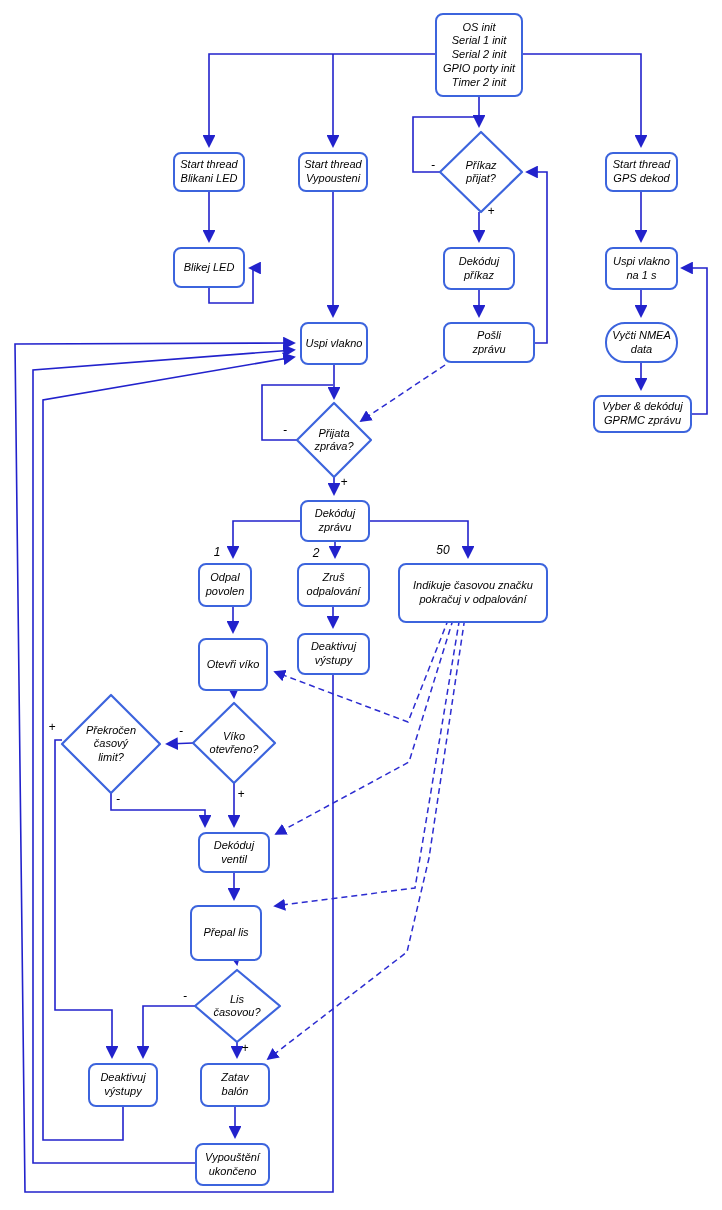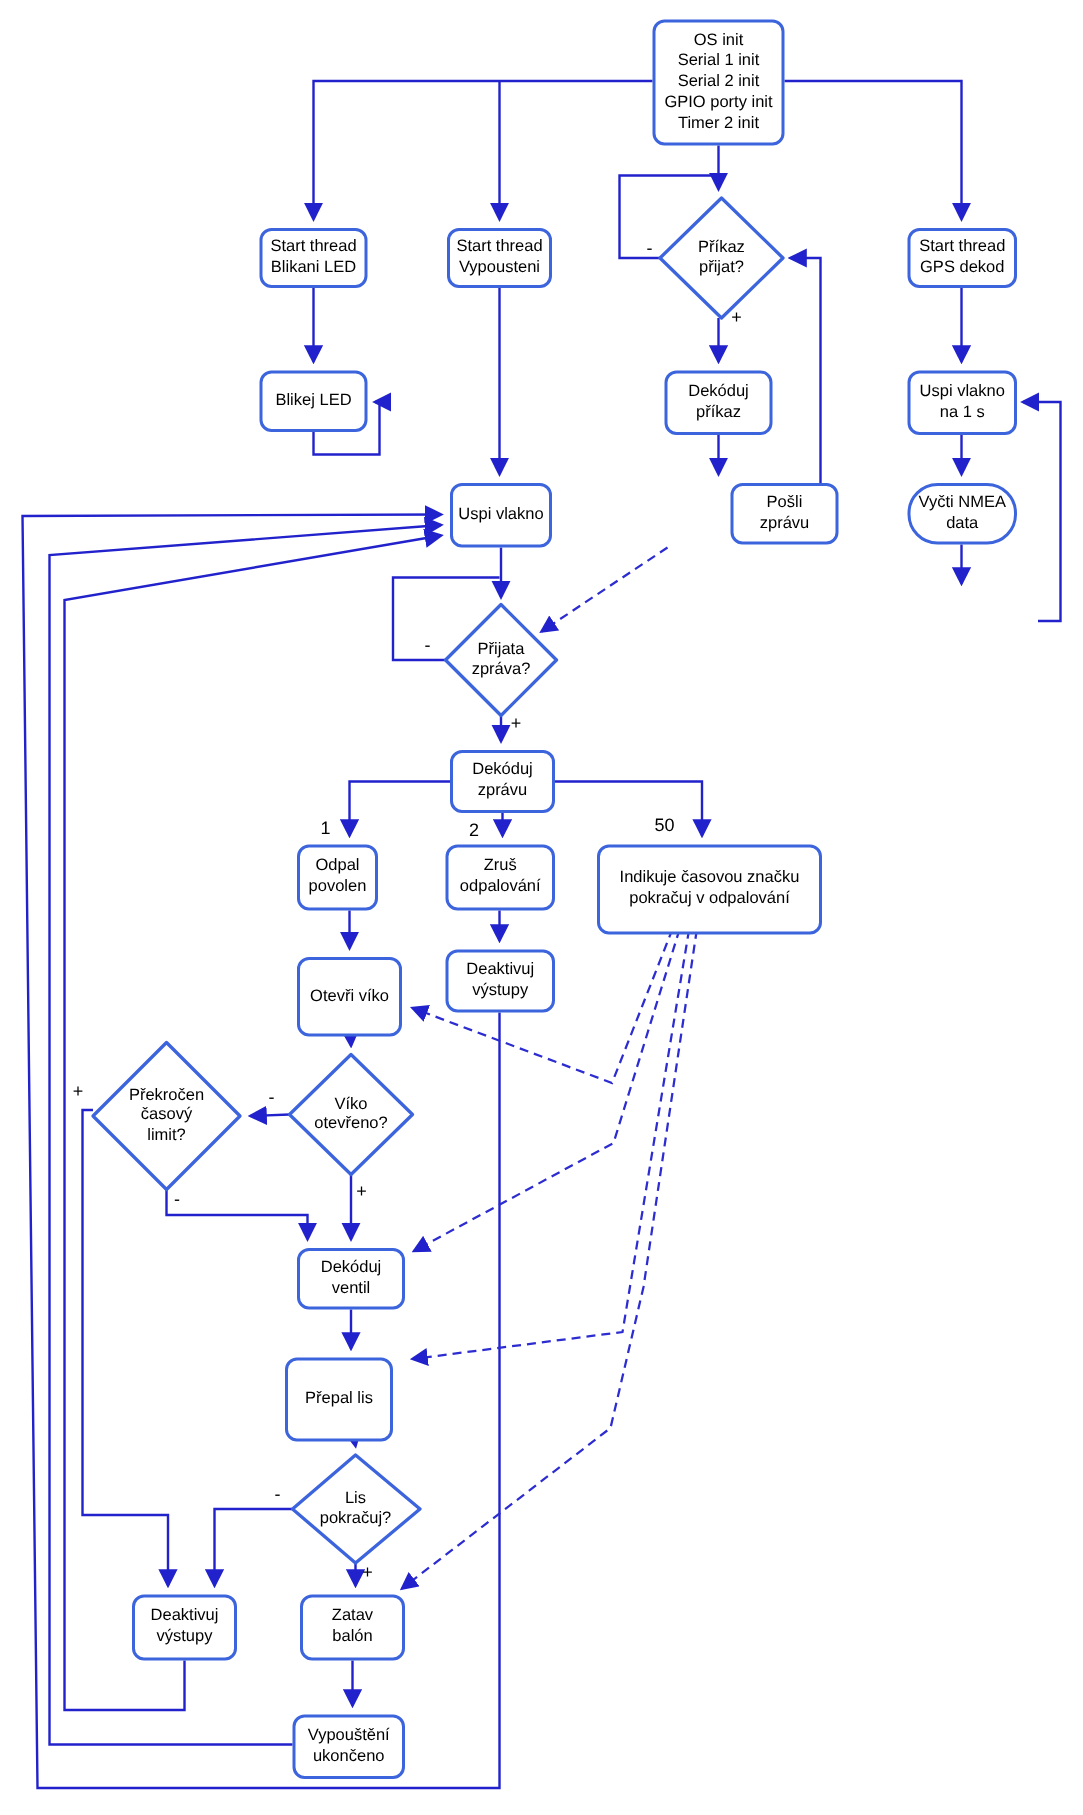"OS init" #canvas { font-style: none -> italic }
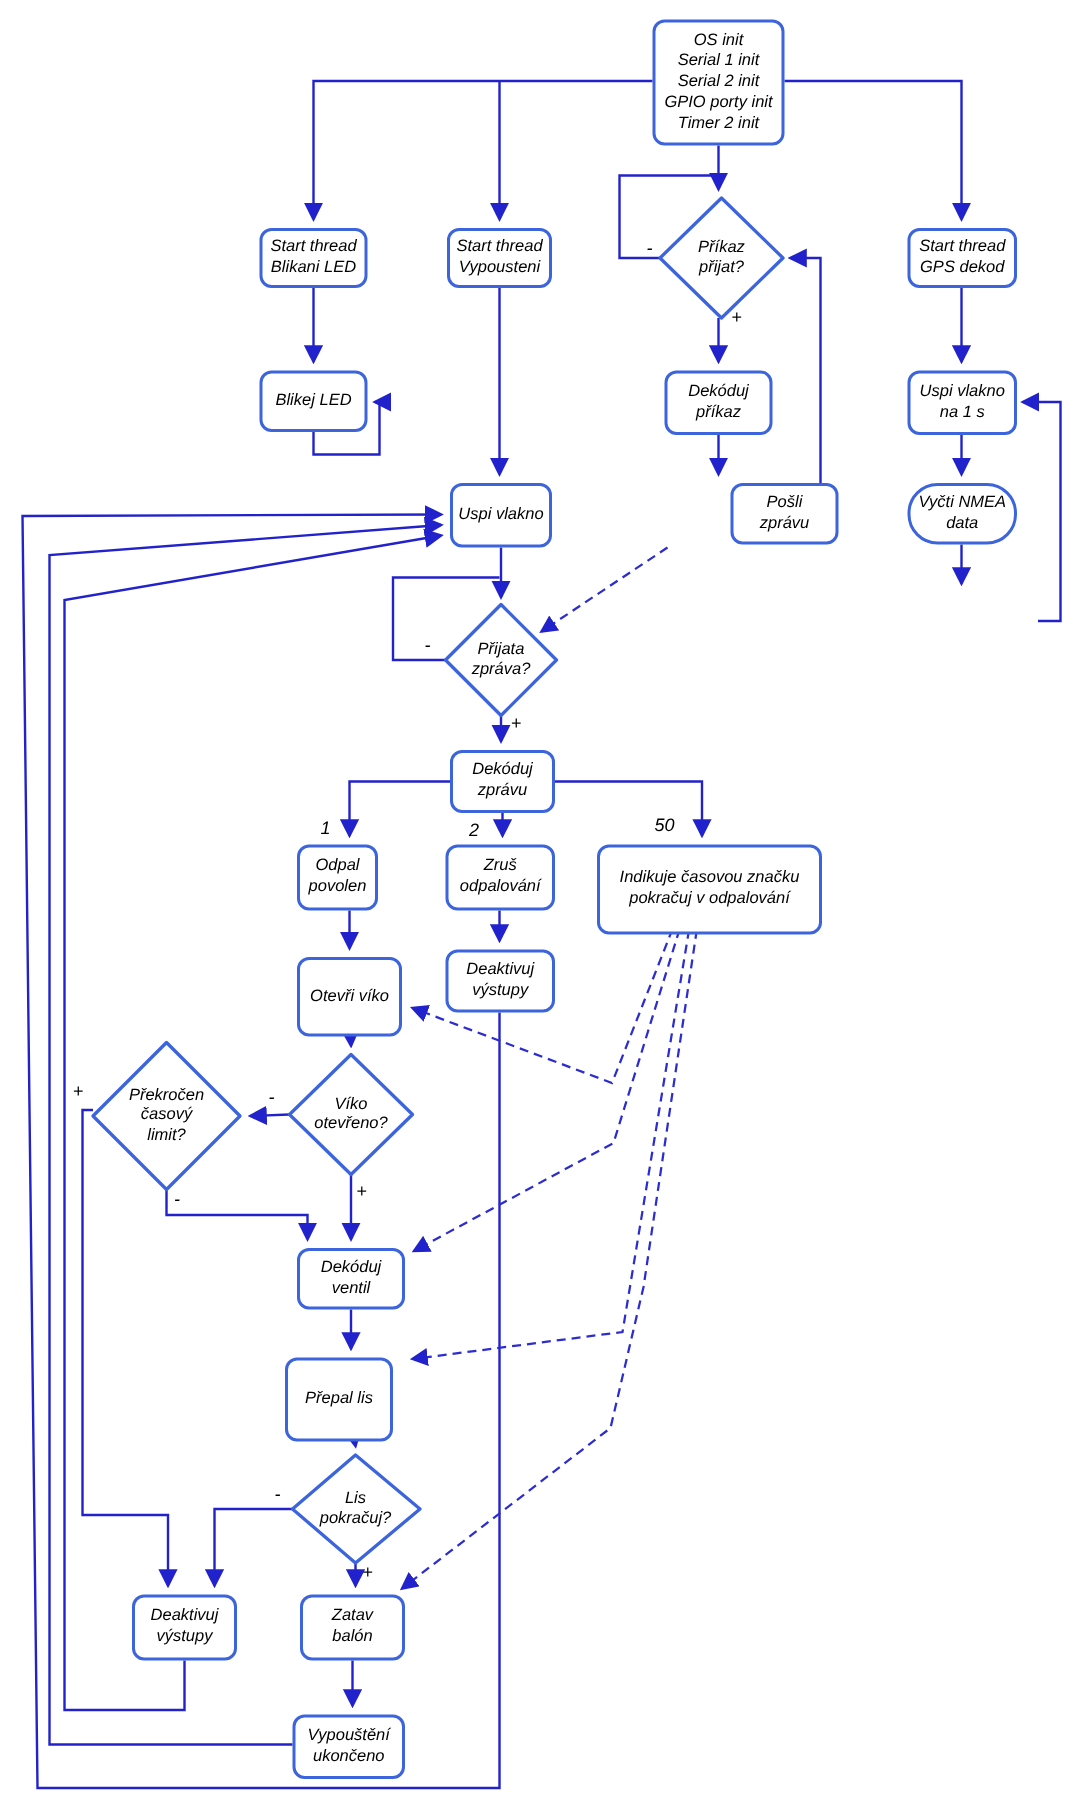"Pošli" div.node { margin-left: 44px -> none; width: 72px -> 92px }
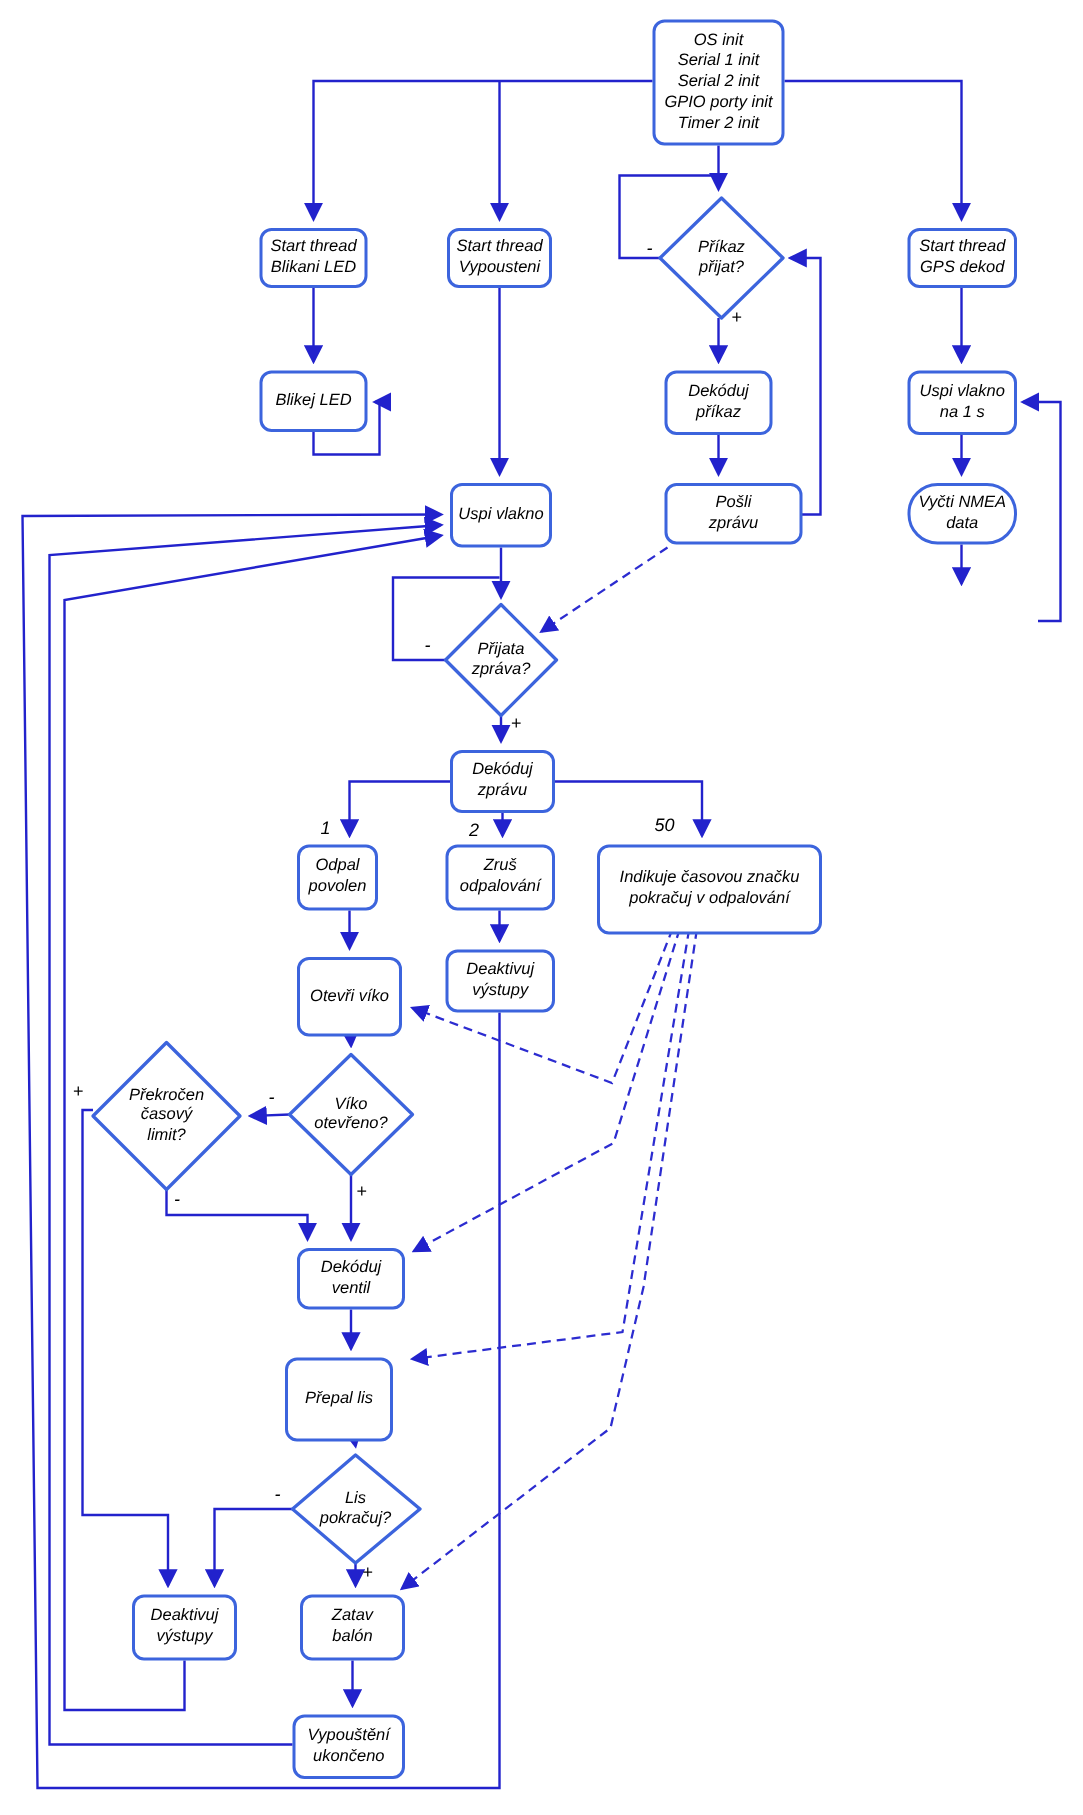"Vyber & dekóduj" div.node { html: none -> <div>Vyber &amp; dekóduj GPRMC zprávu</div> }
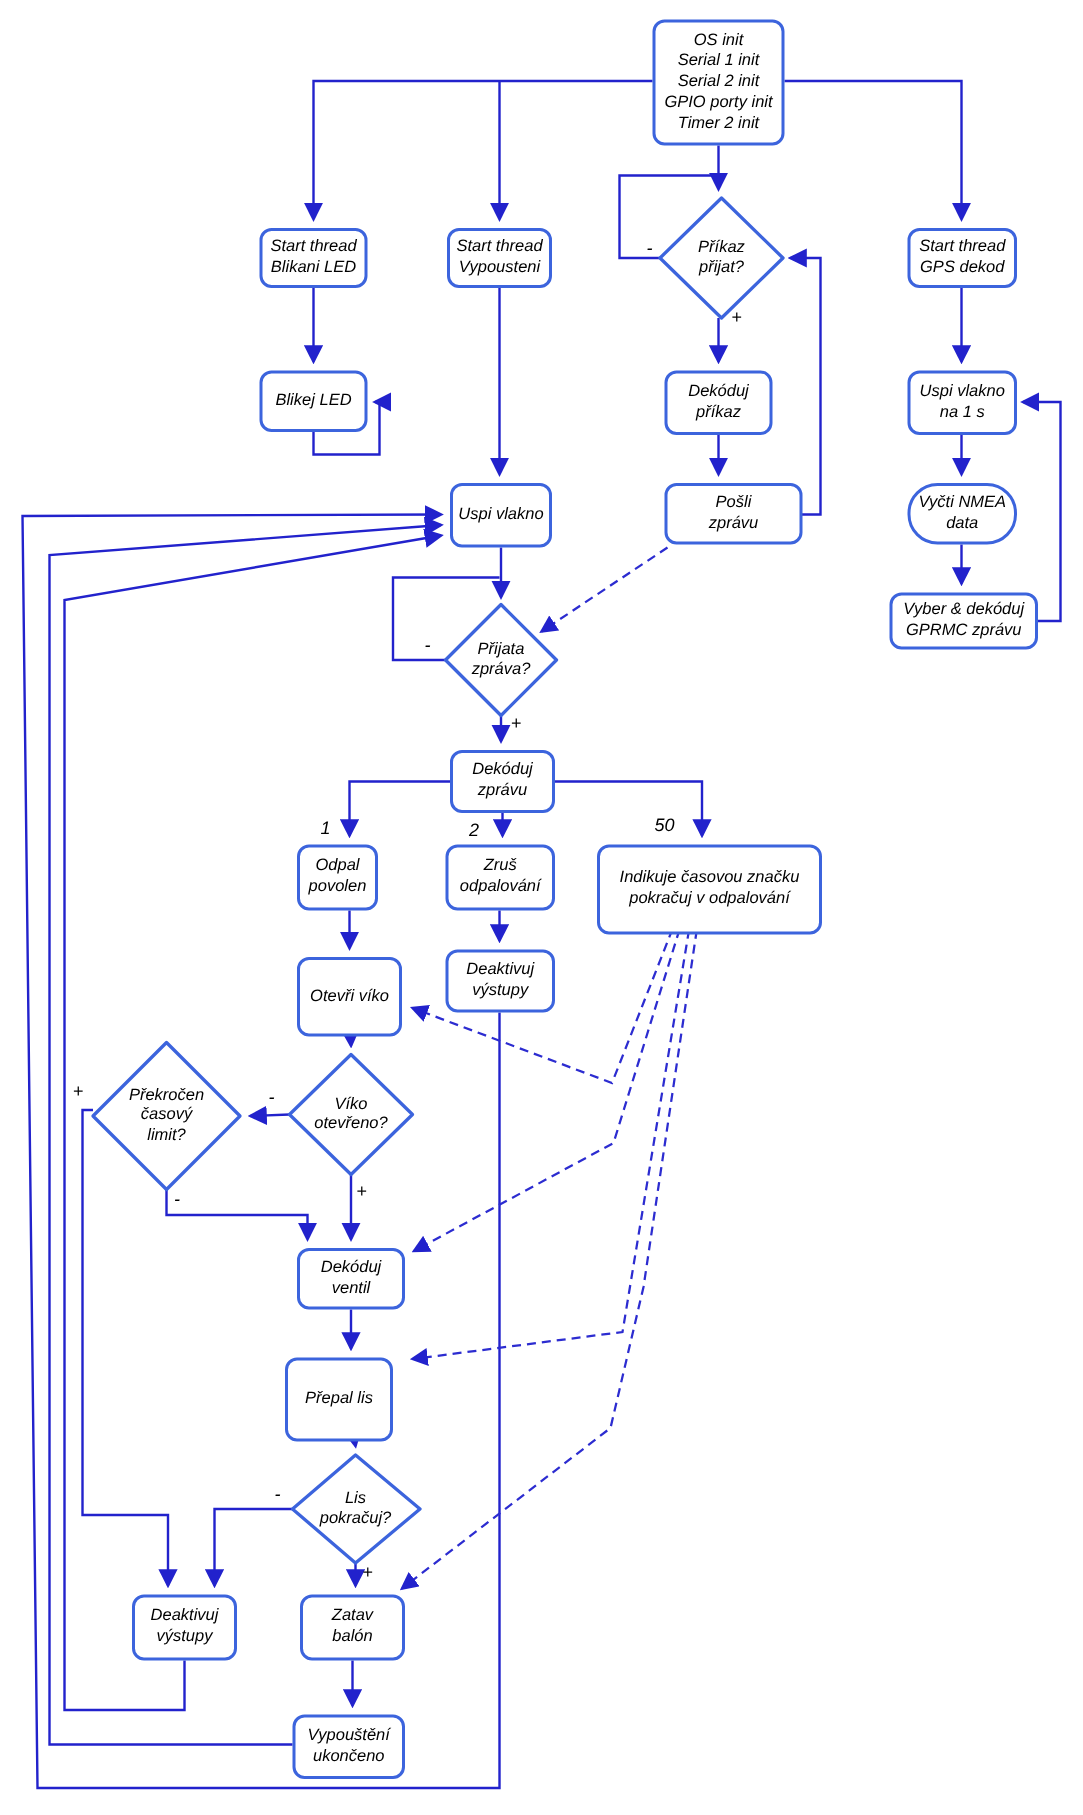"Lis" div.dtext { text: pokračuj -> časovou }
